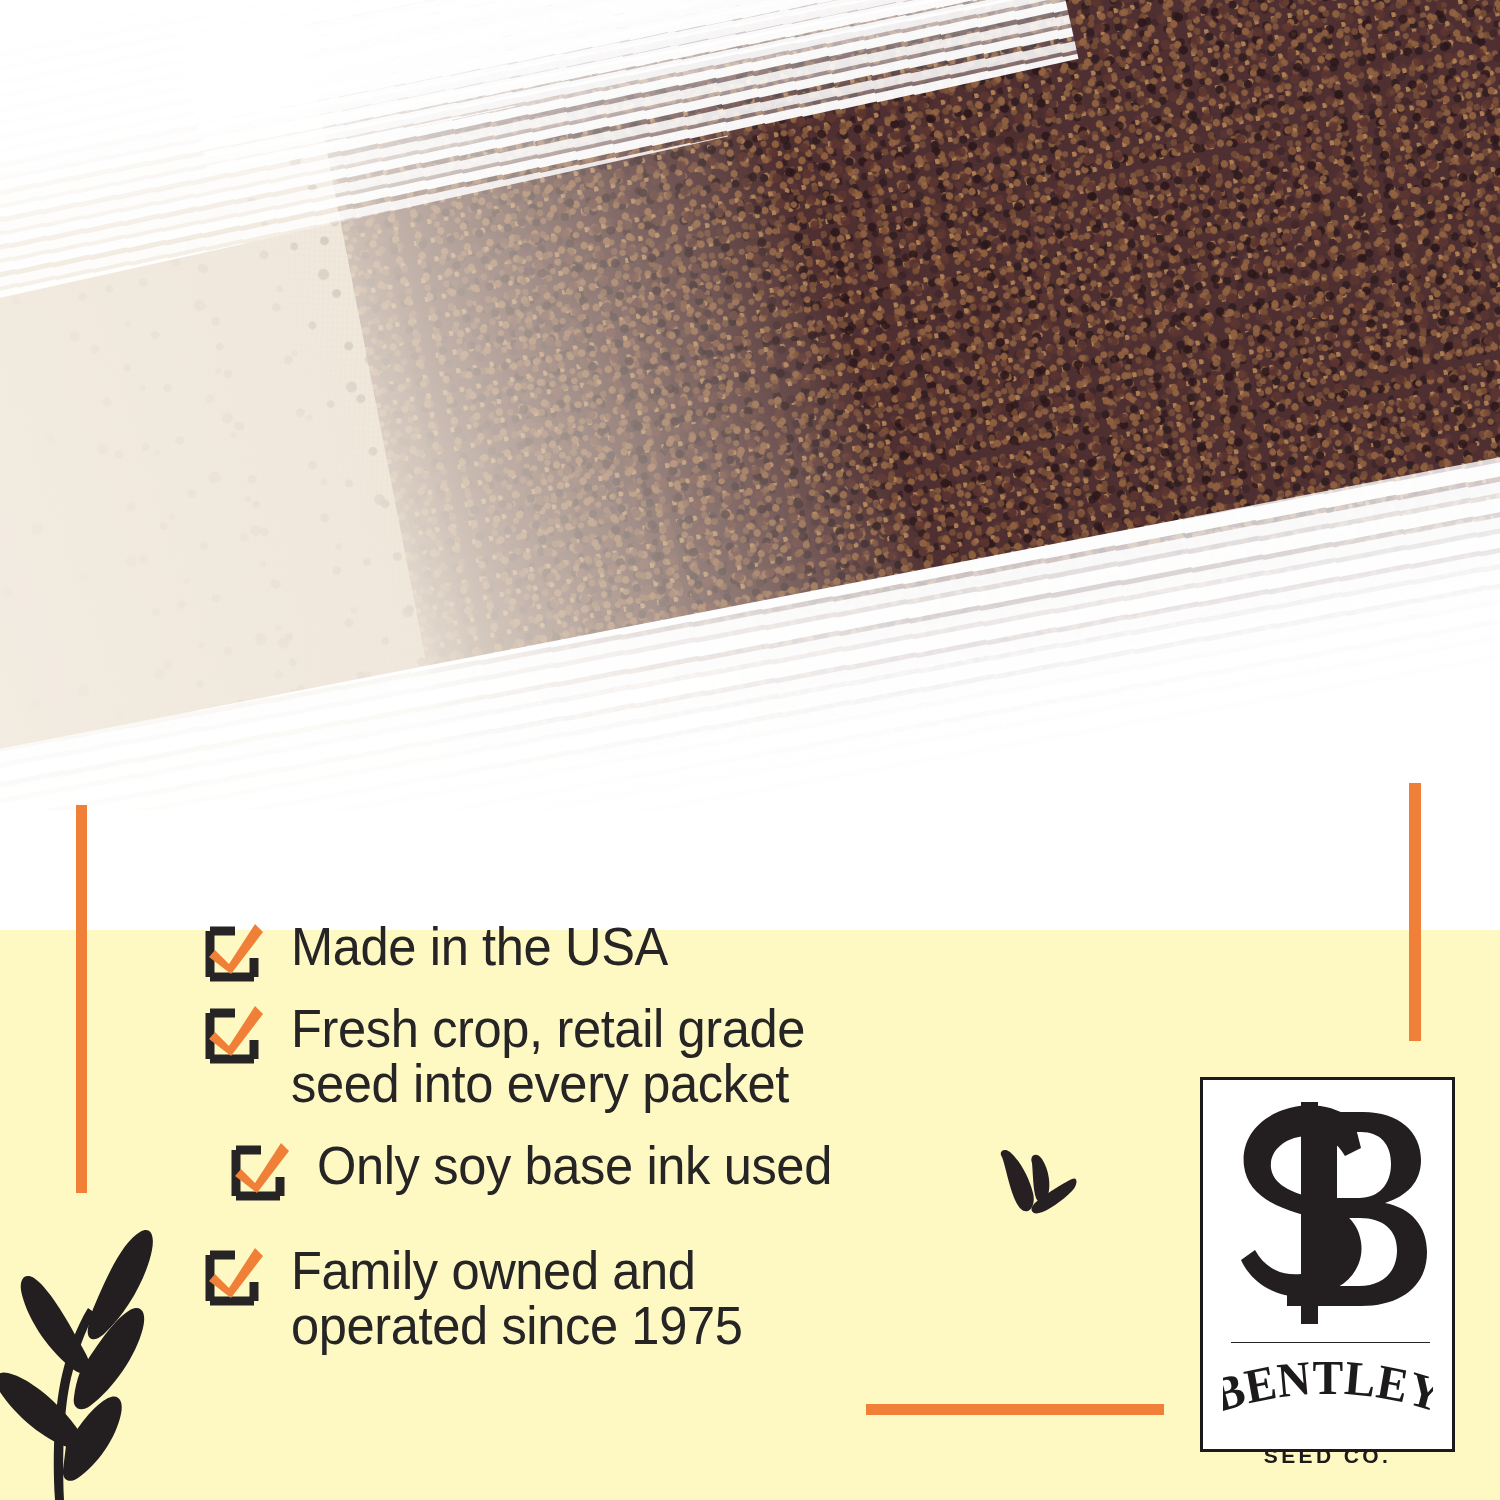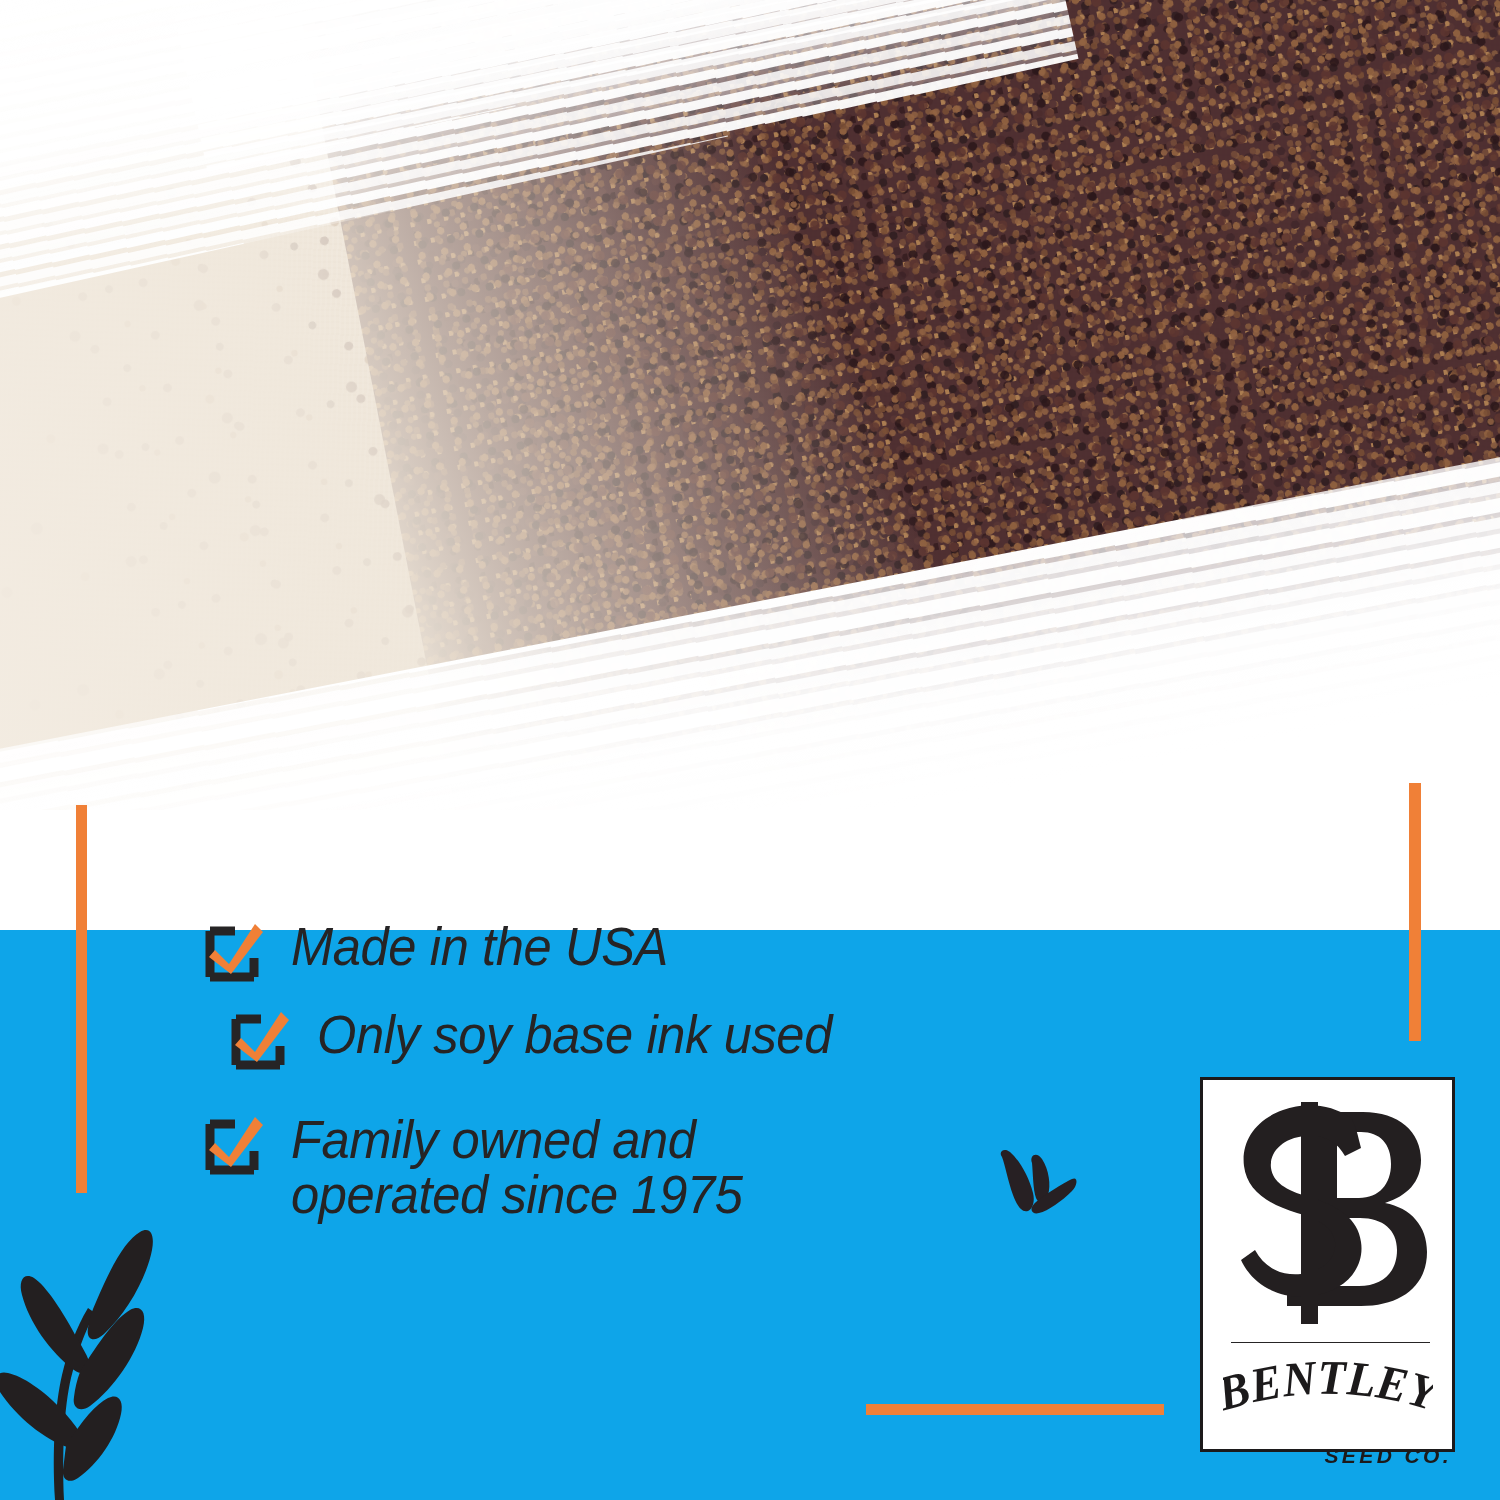"Made in the USA" #page { background: #0ea5e9 -> #fef9c3; font-style: italic -> none }
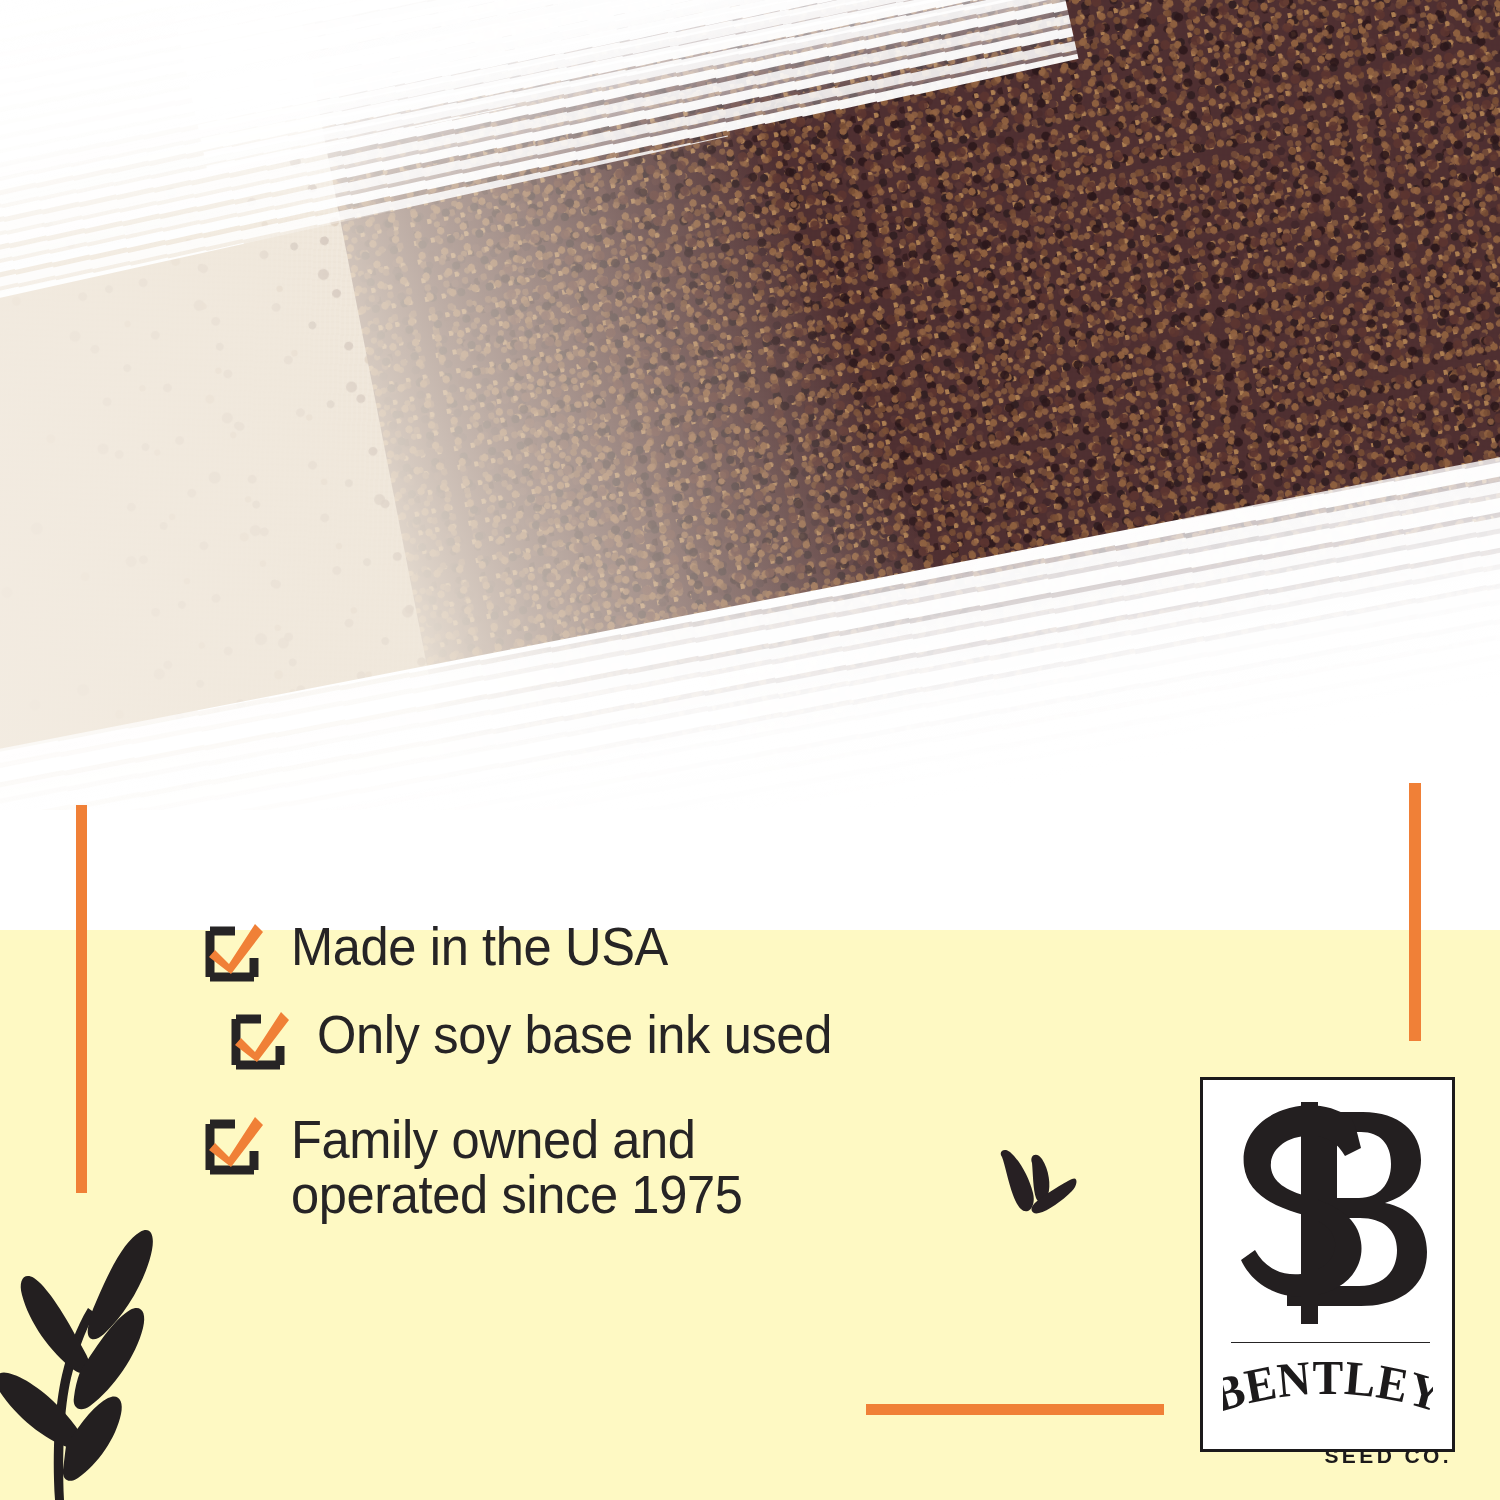"Fresh crop, retail grade" div.check-row { html: none -> <div> <span> <svg> <path></path> <path></path> </svg> </span> <span>Fresh crop, retail grade seed into every packet</span> </div> }
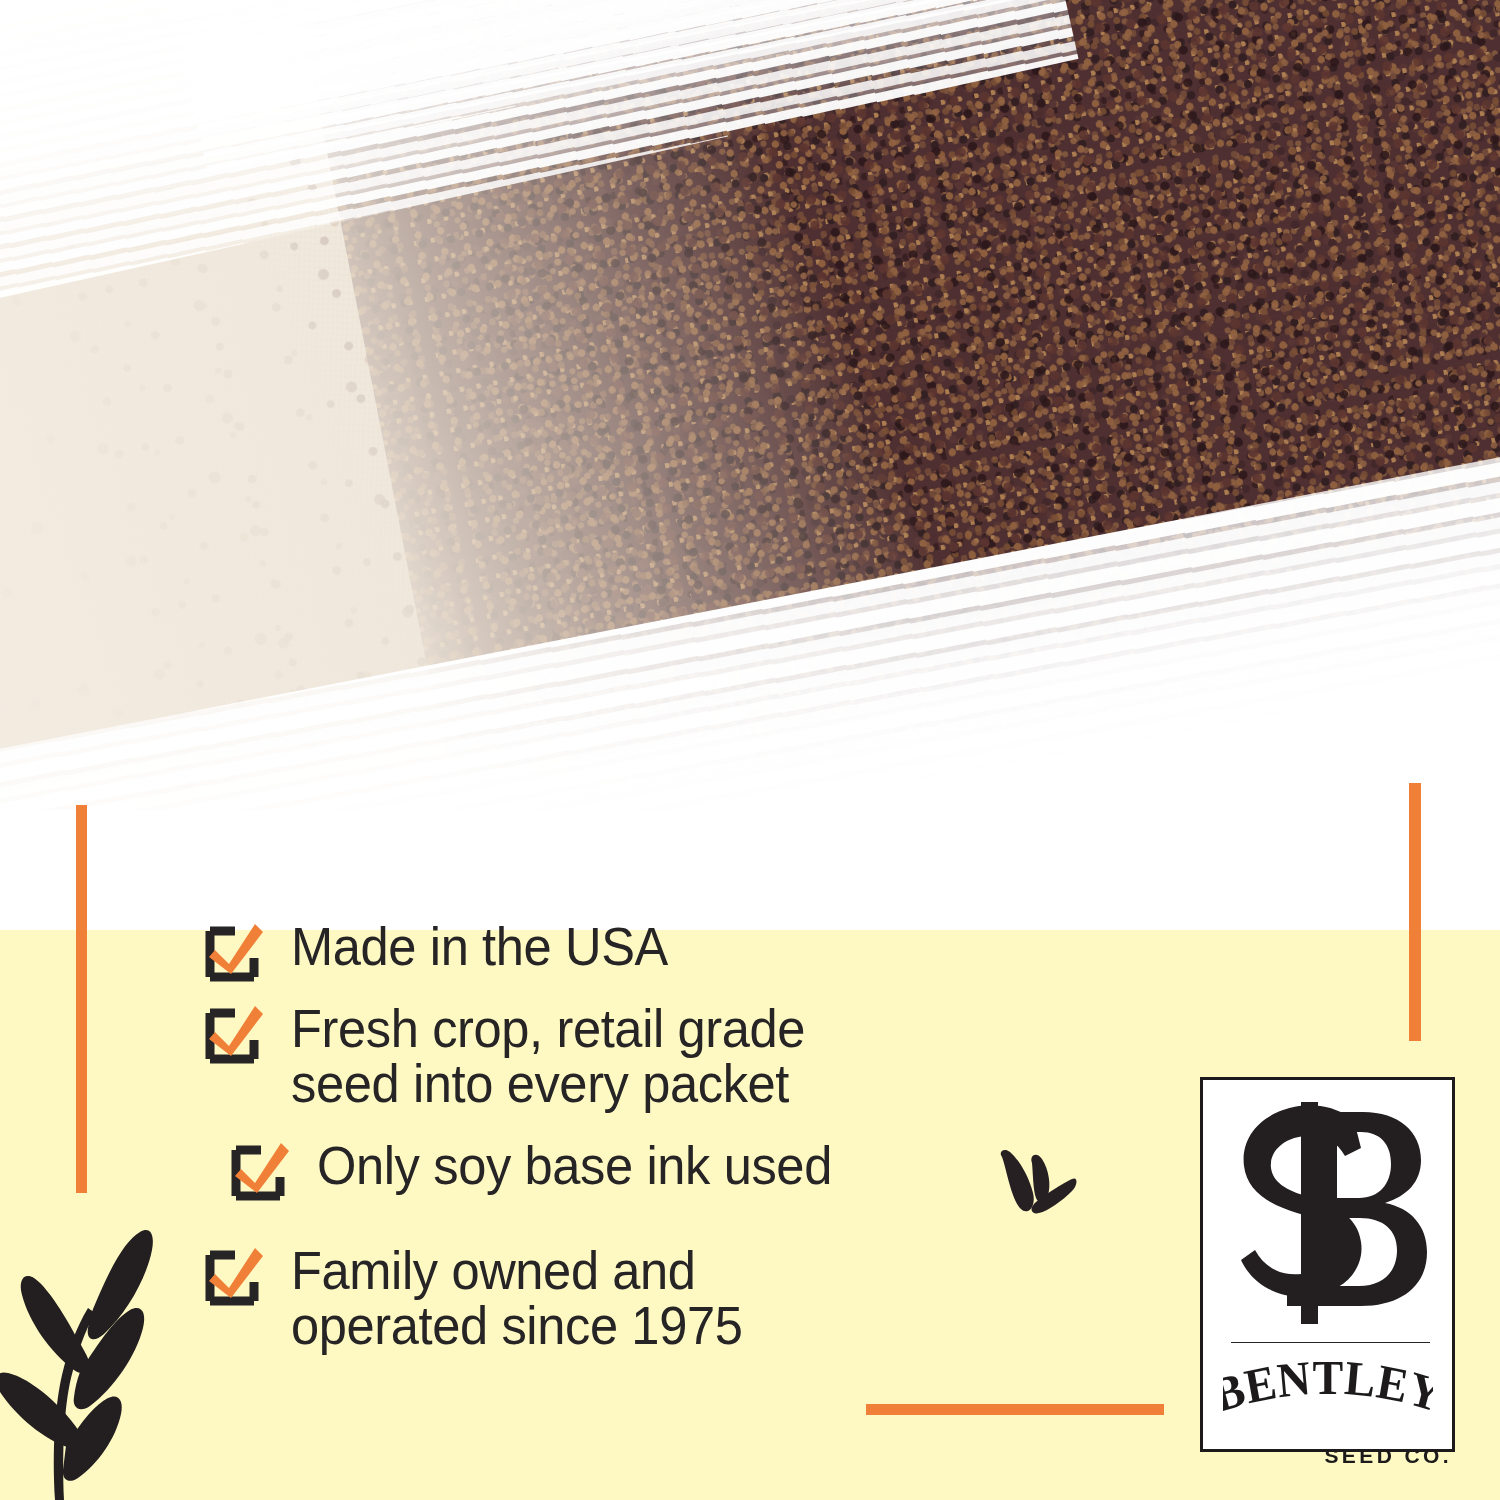"SEED CO." #logo-sub { text-align: right -> center }
